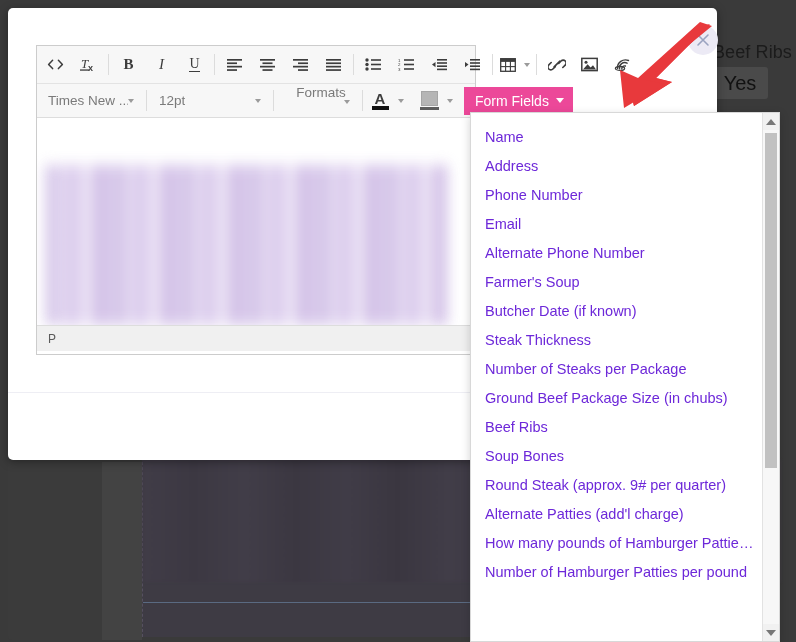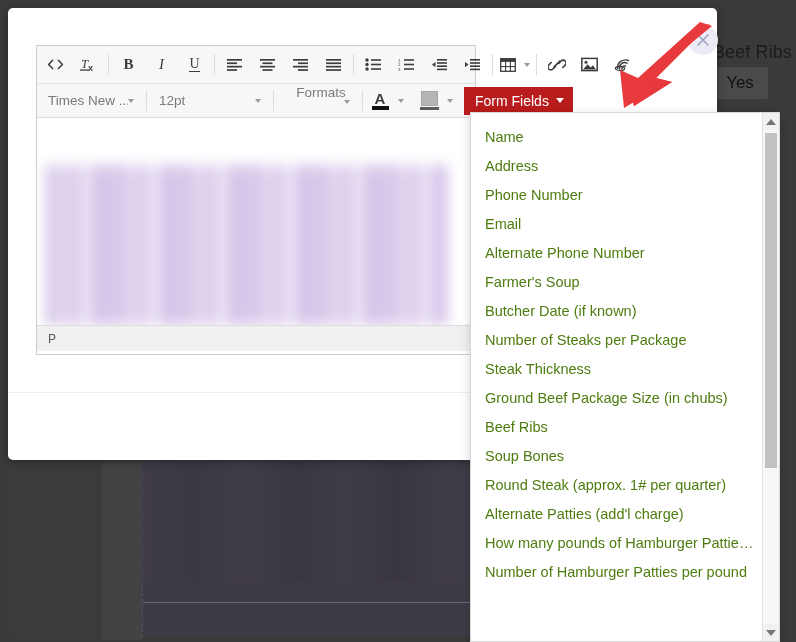"Yes" .bg-yes-btn { font-size: 17px -> 20px }
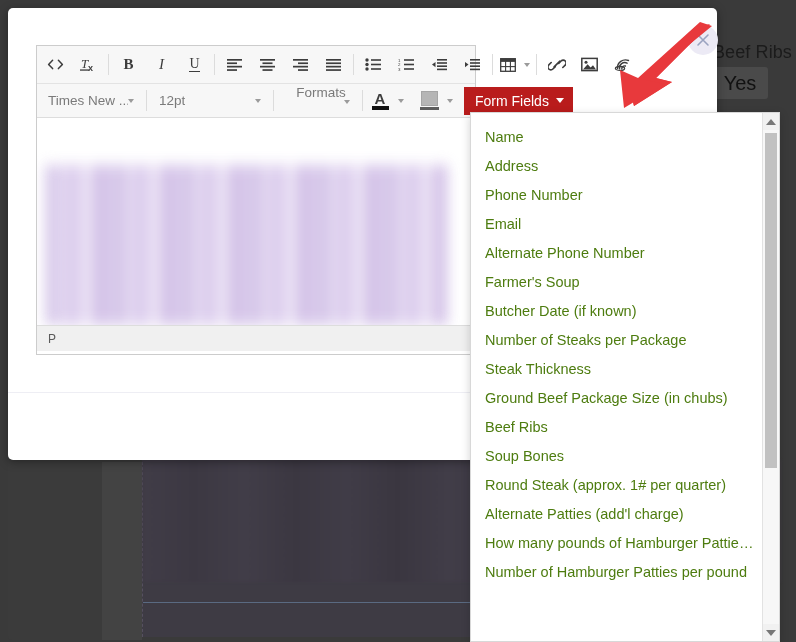"Form Fields" .formfields-btn { background: #b91c1c -> #ec4899 }
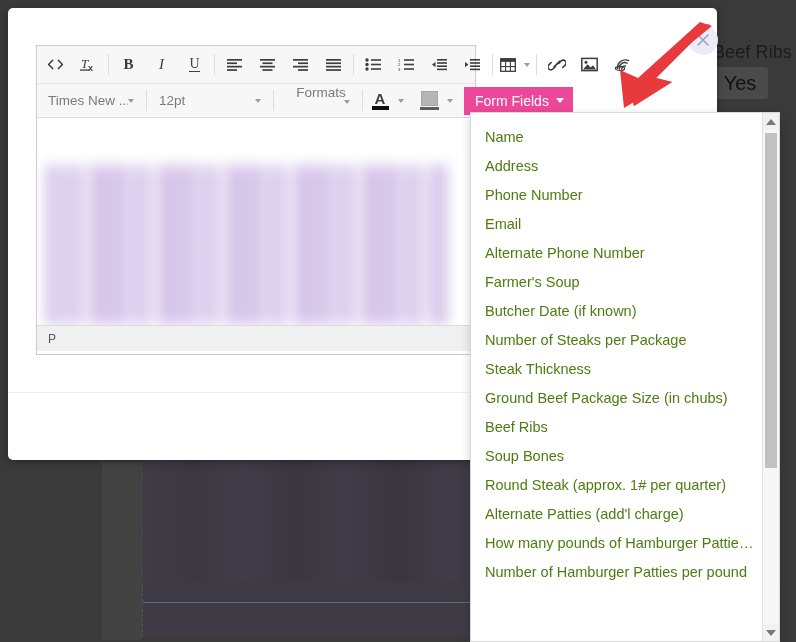"Name" .dd-item { color: #4d7c0f -> #6d28d9 }
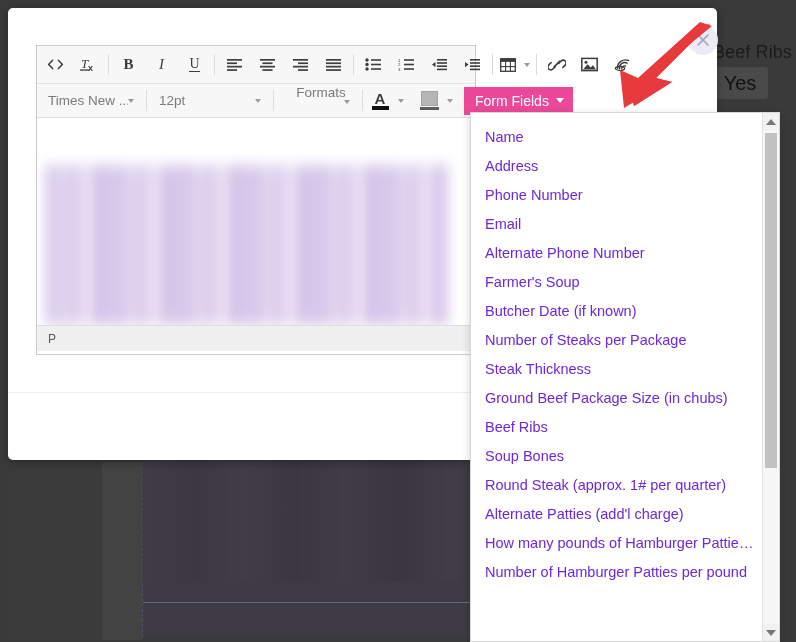"Number of Steaks per Package" div.dd-item { order: before "Steak Thickness" -> after "Steak Thickness" }
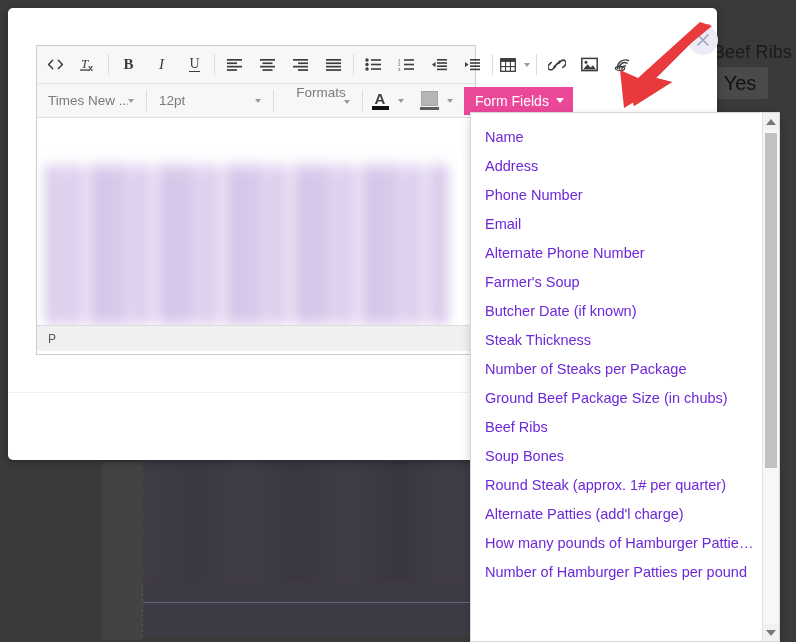"Round Steak (approx. 1# per" div.dd-item { text: 1 -> 9 }
